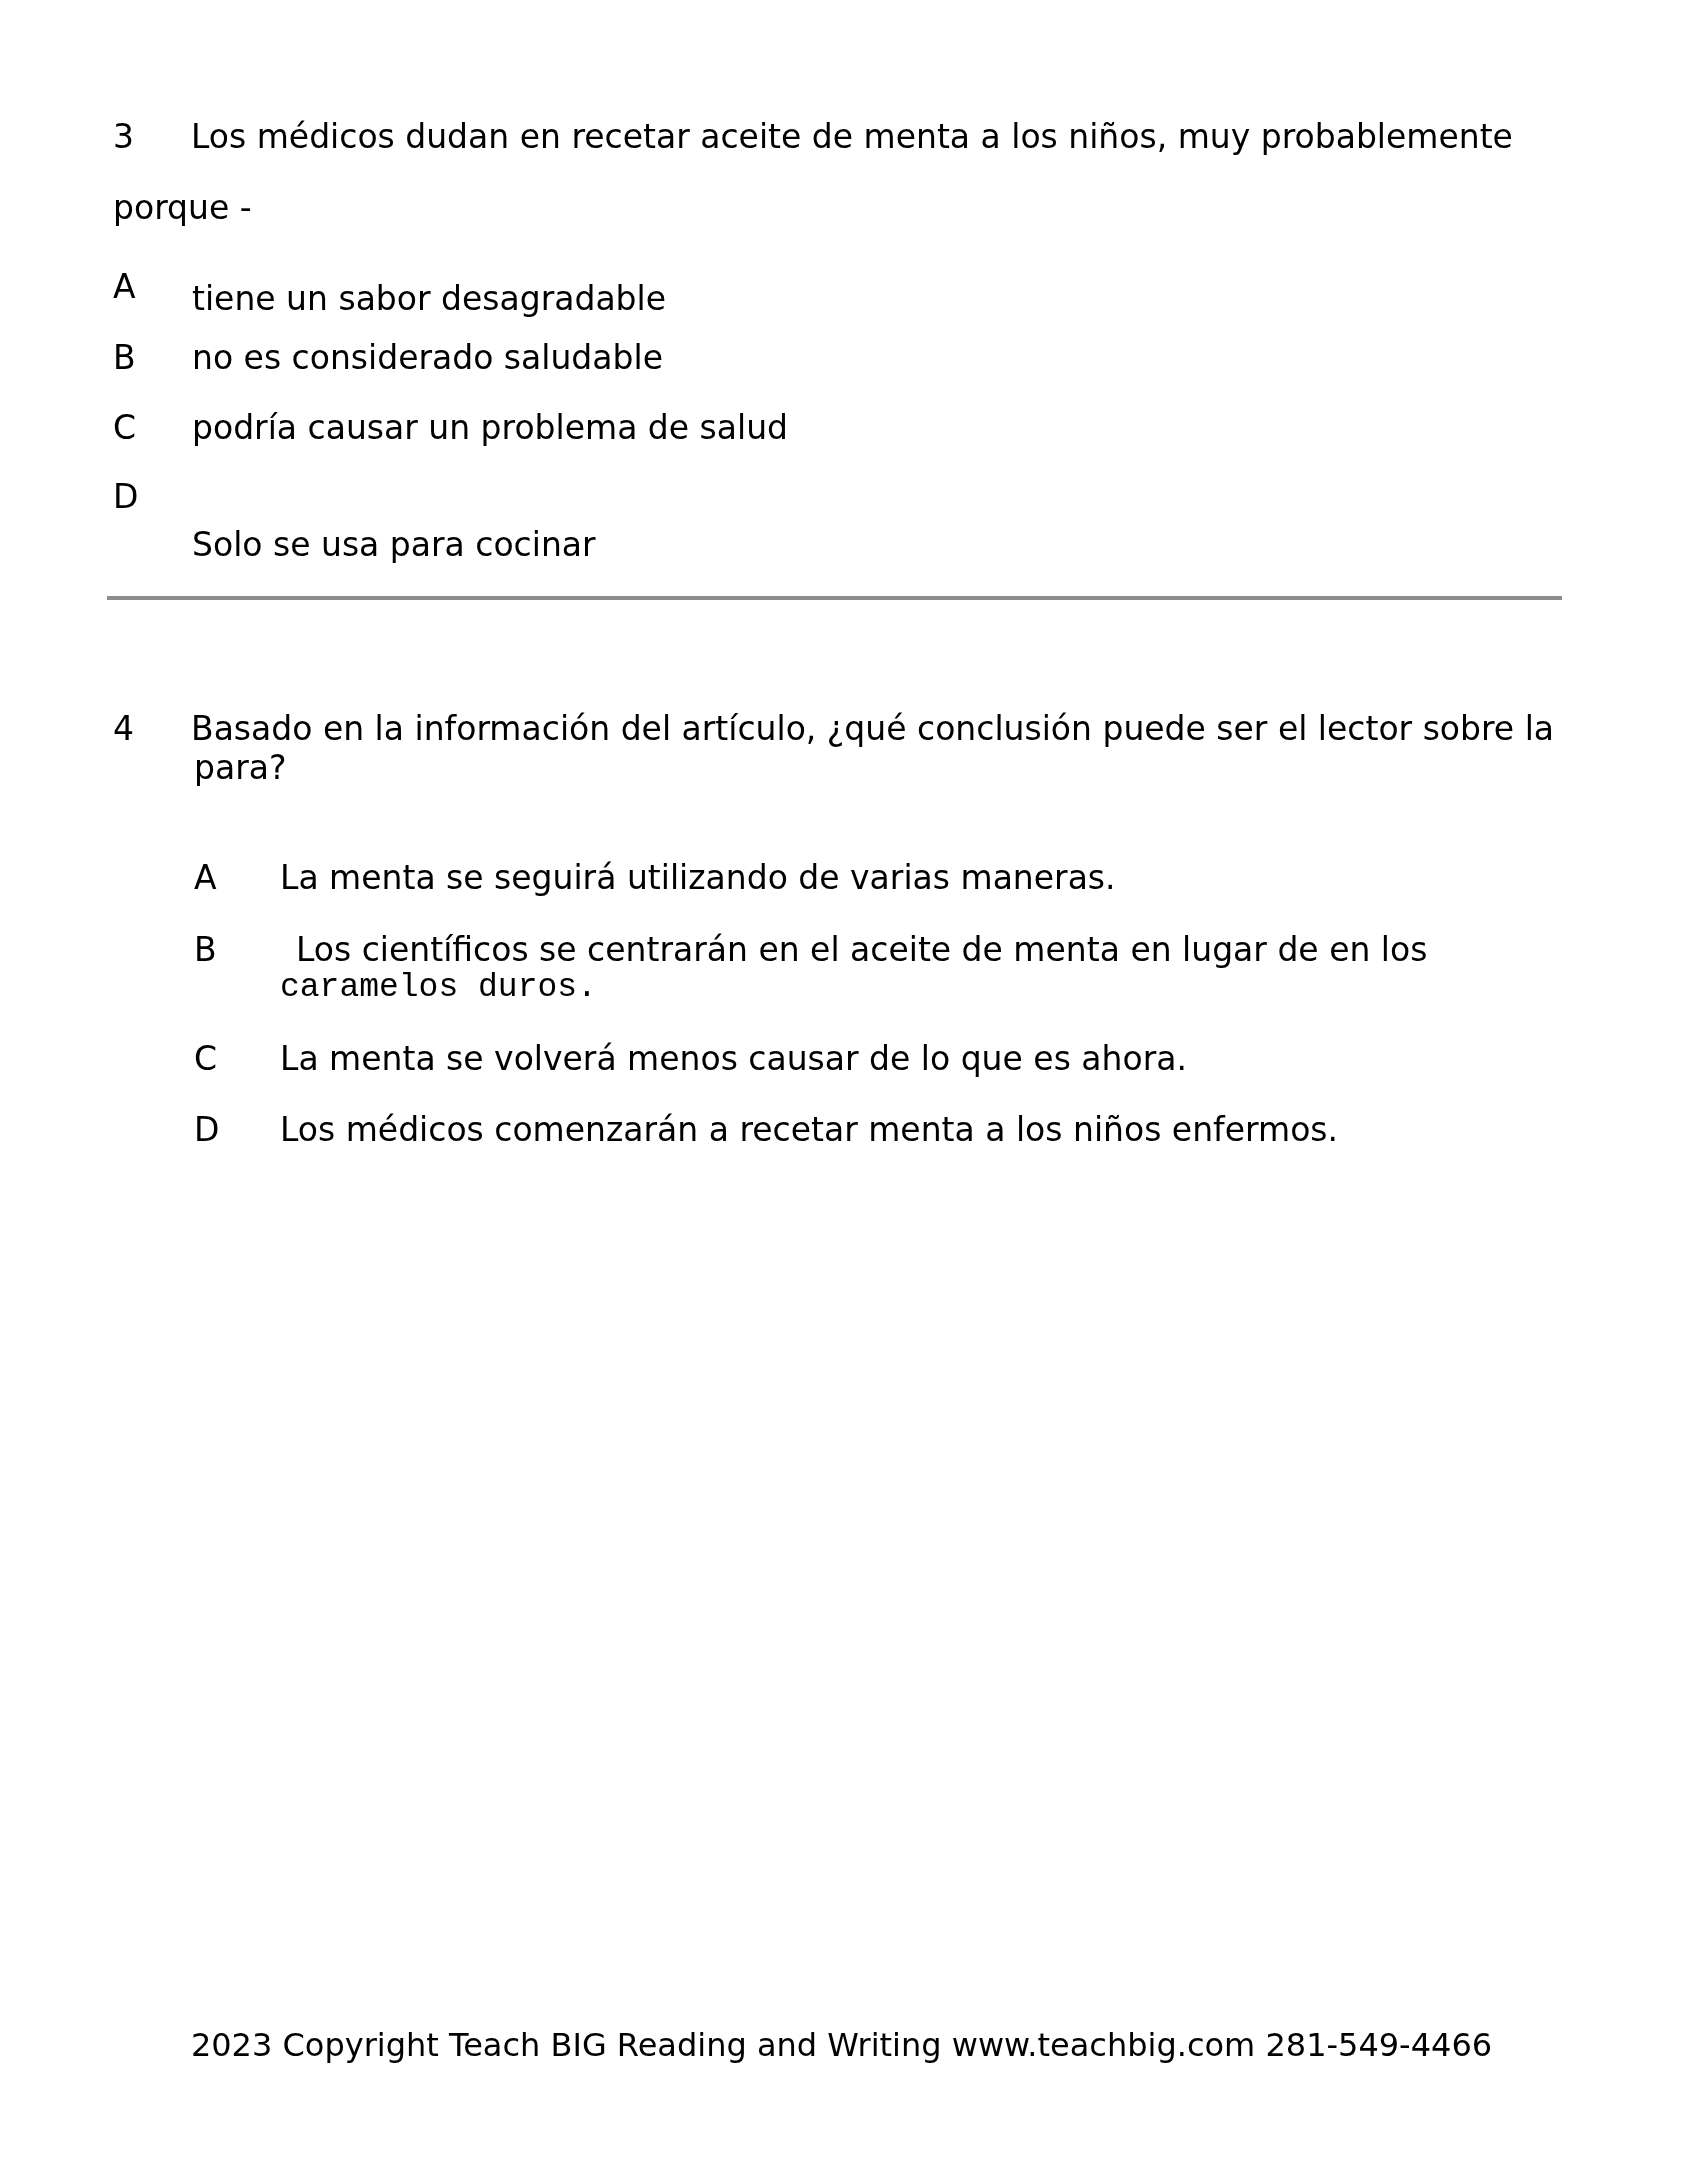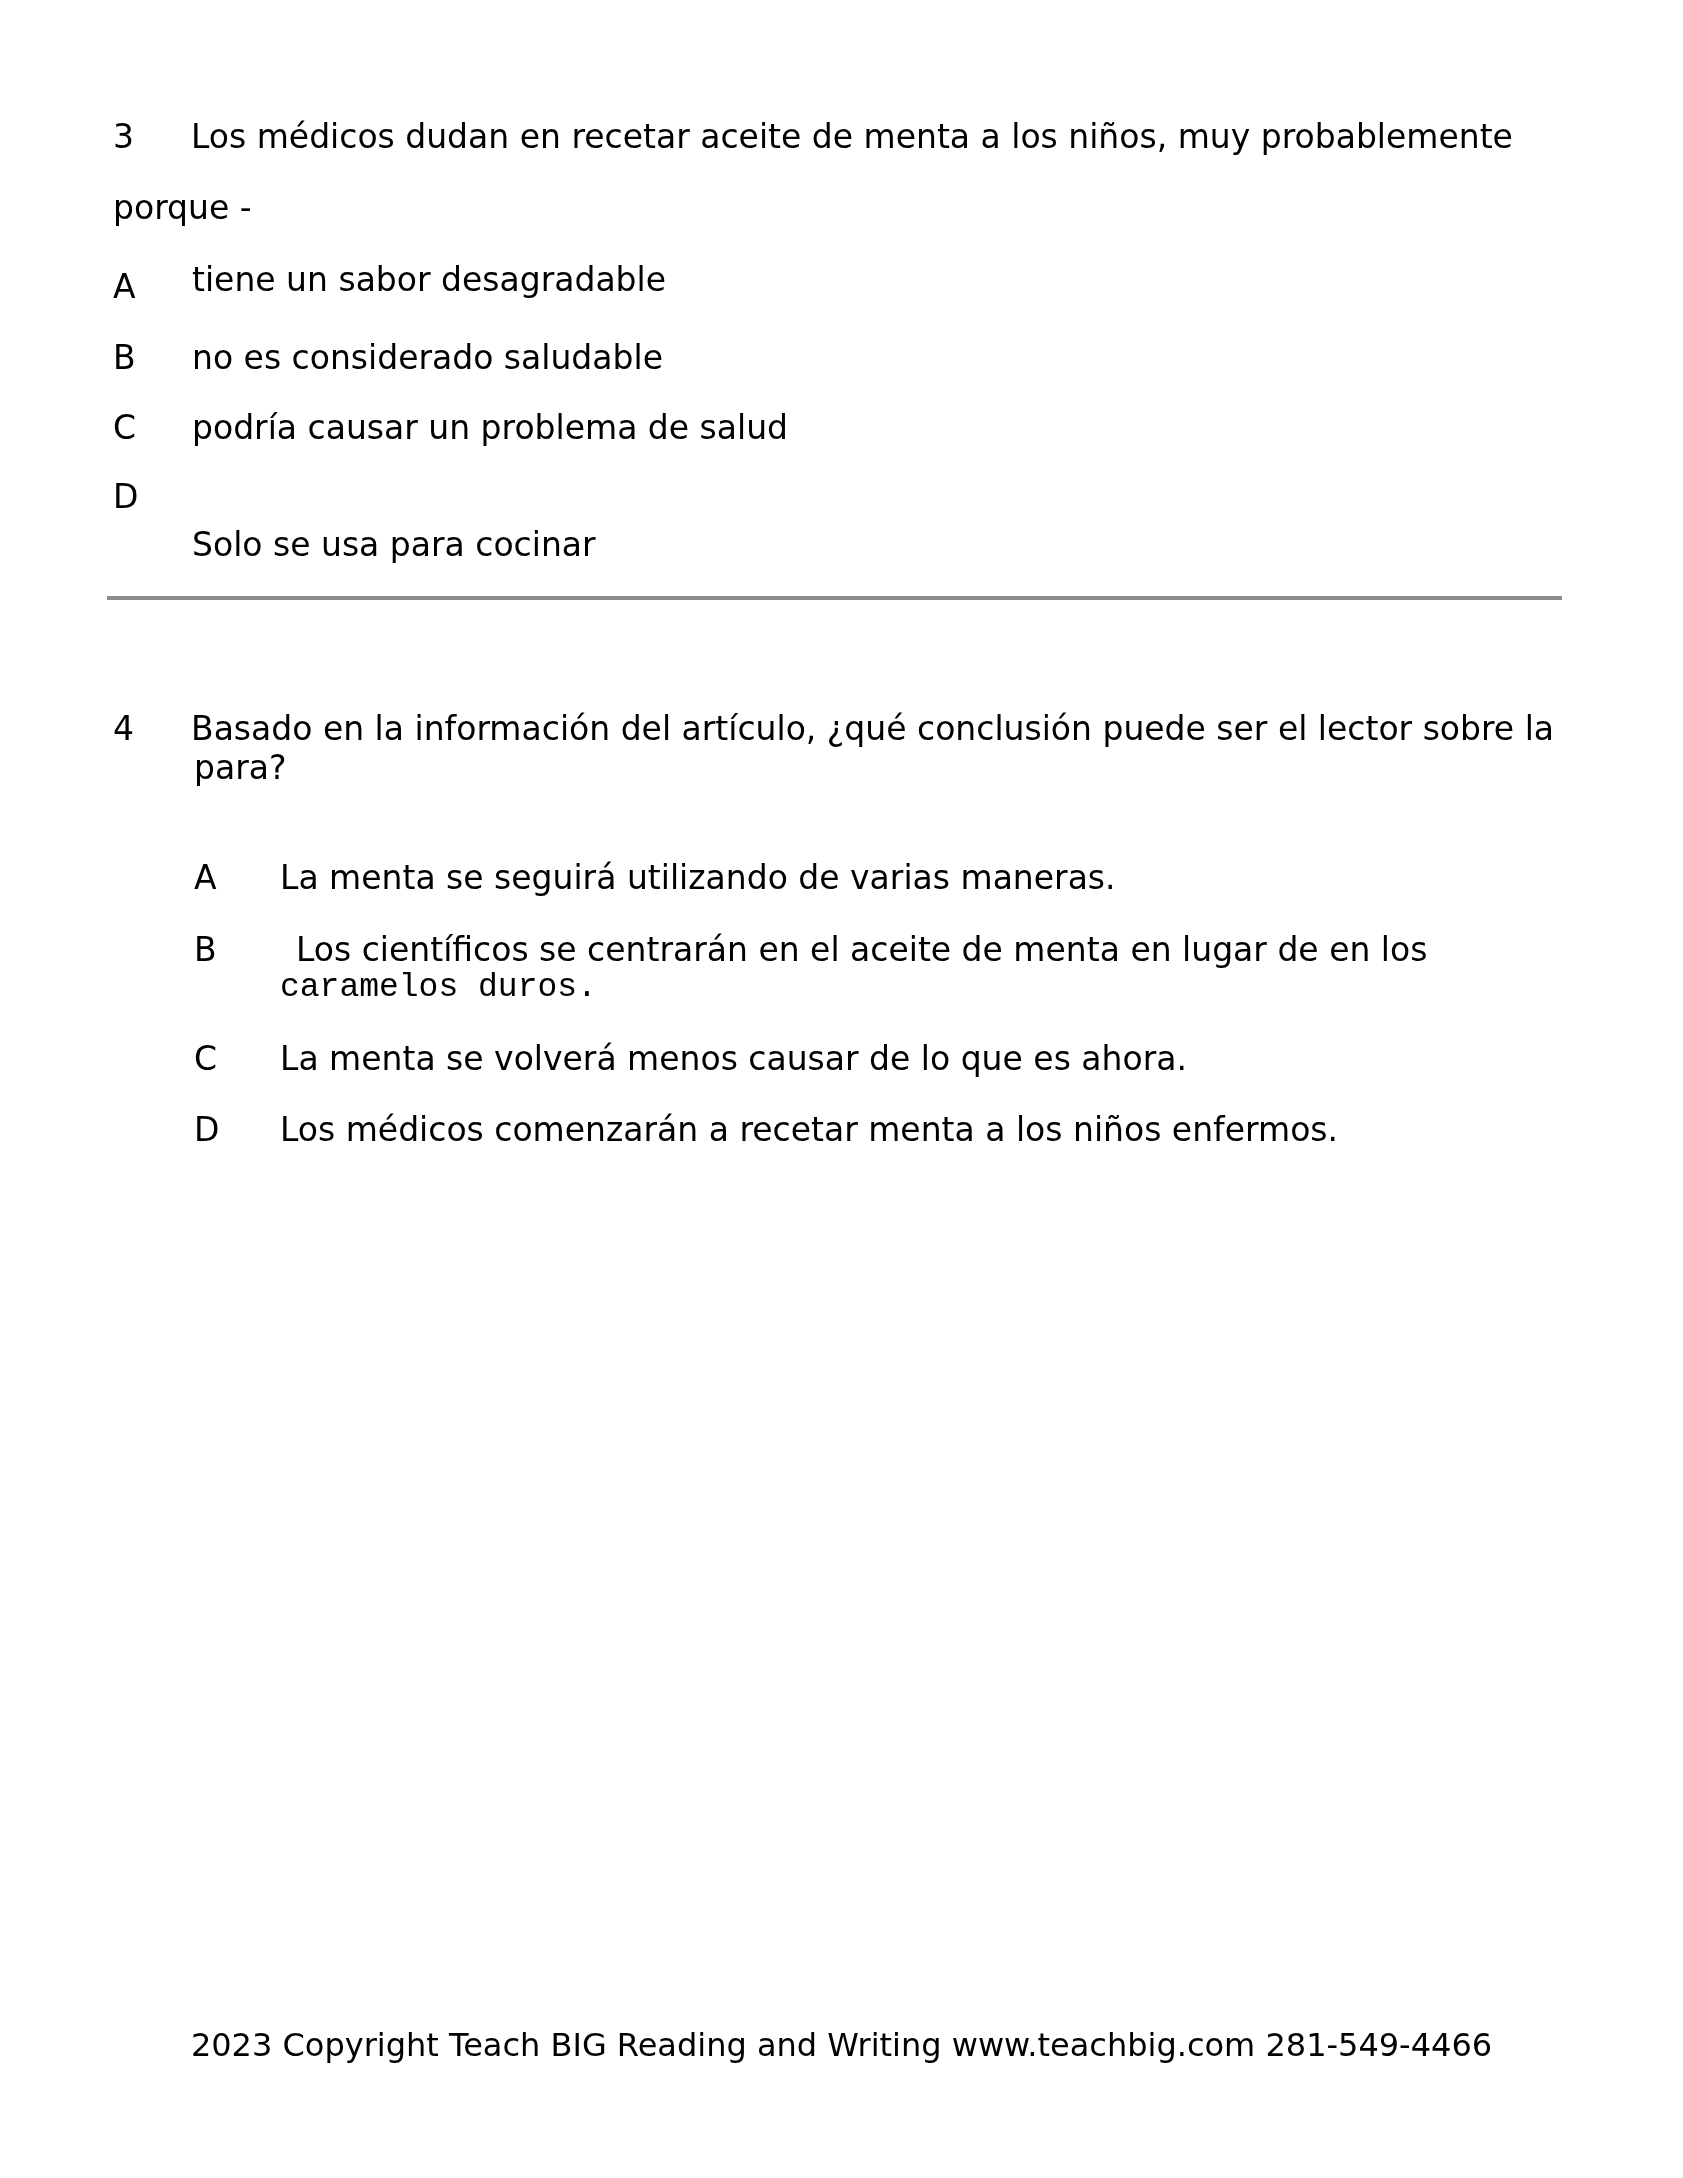"tiene un sabor desagradable" div.line { top: 260px -> 279px }
